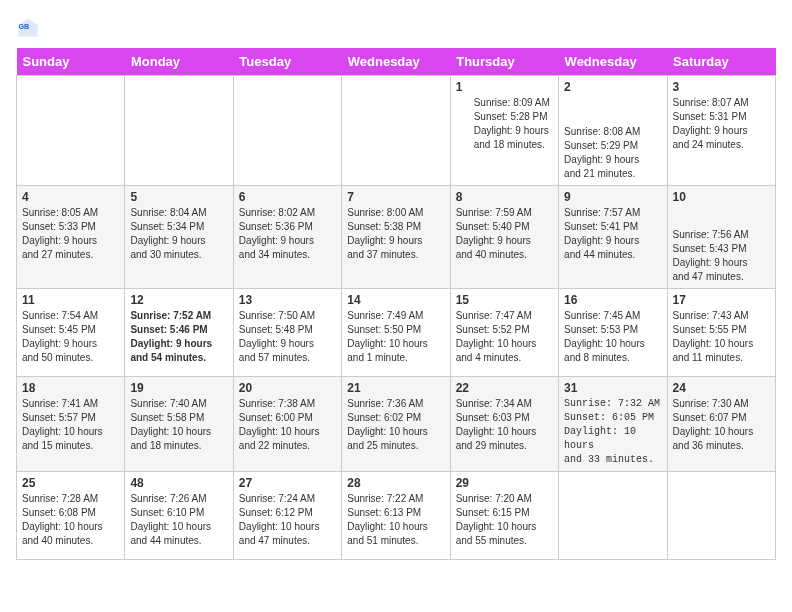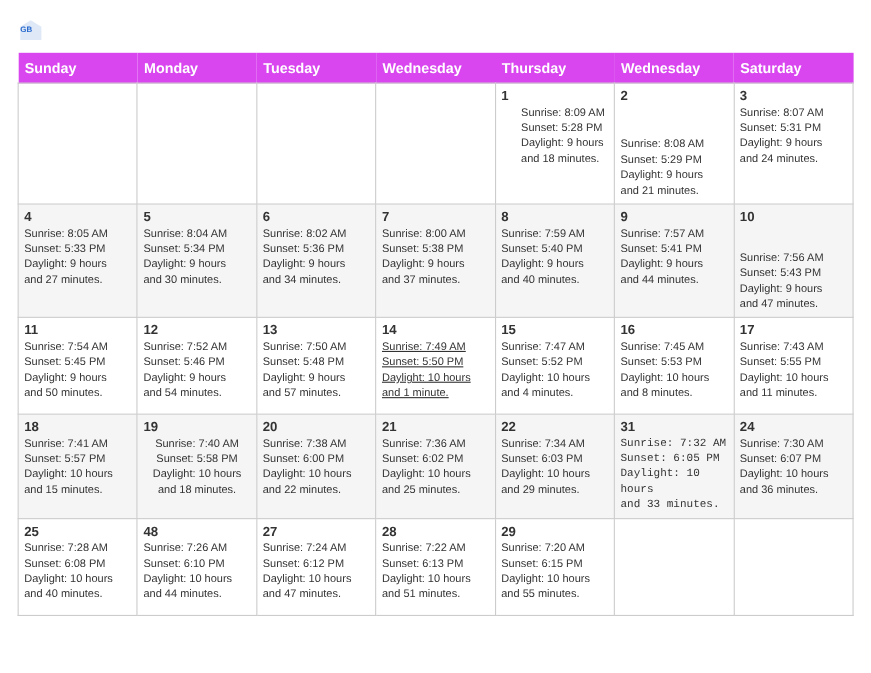"Sunrise: 7:52 AM" div.day-info { font-weight: none -> bold }
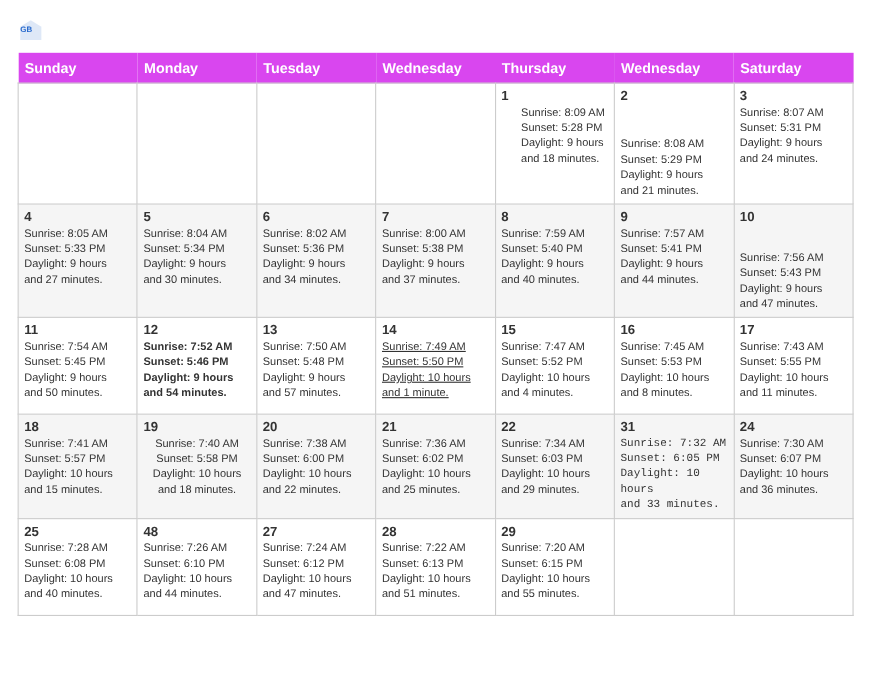"Sunrise: 7:49 AM" div.day-info { text-decoration: underline -> none }
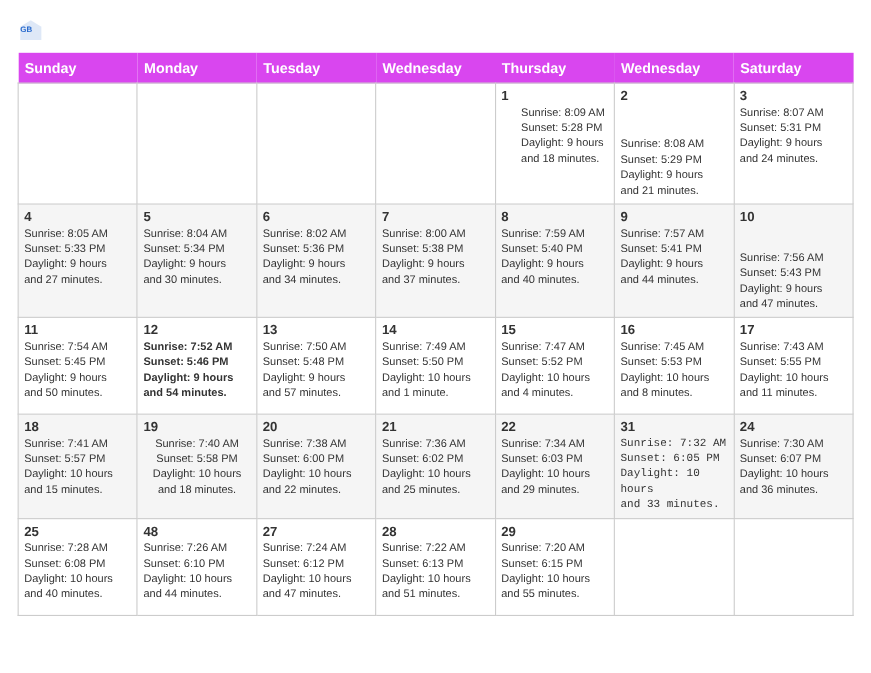"Sunrise: 7:40 AM" div.day-info { text-align: center -> none }
